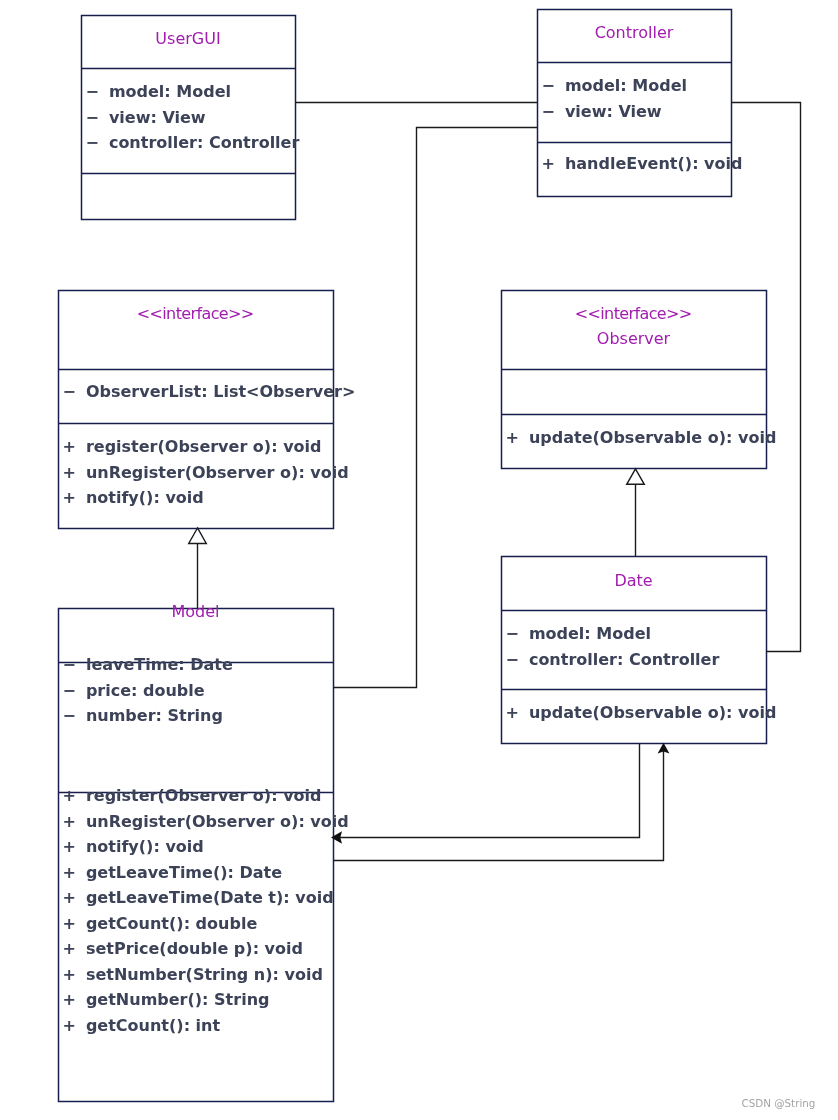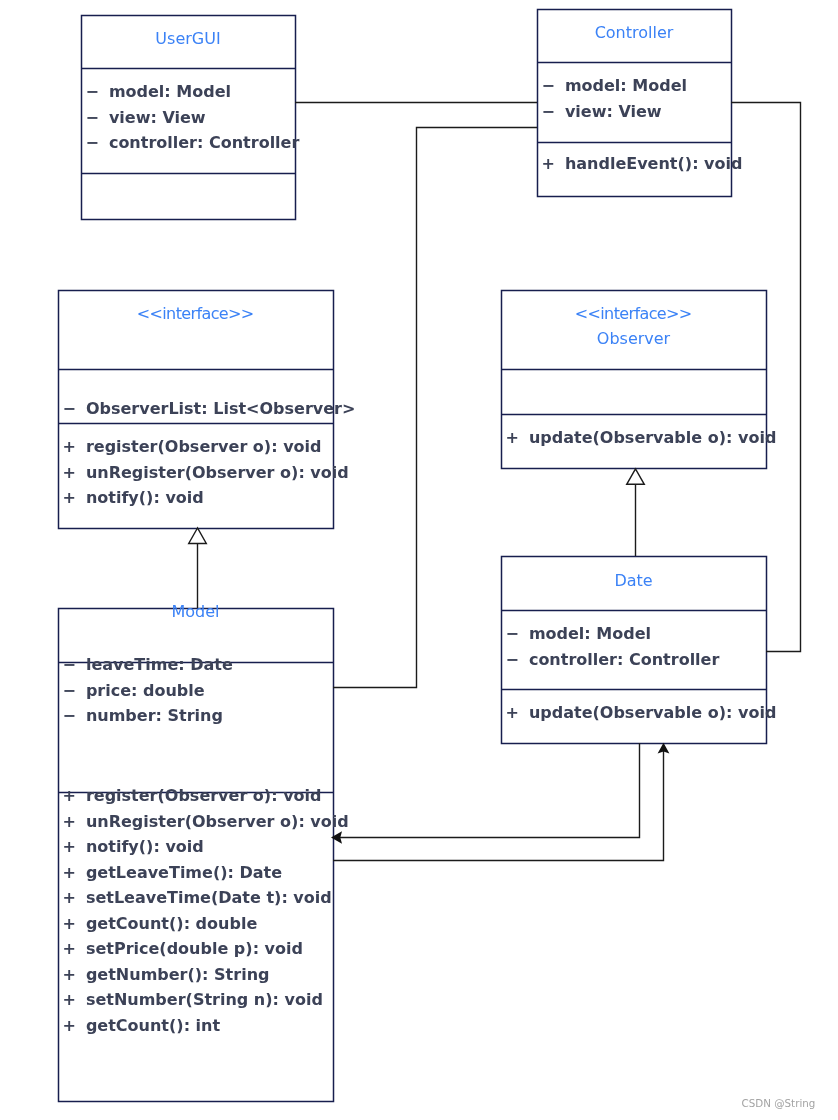"UserGUI" .cls-title { color: #3b82f6 -> #a21caf }
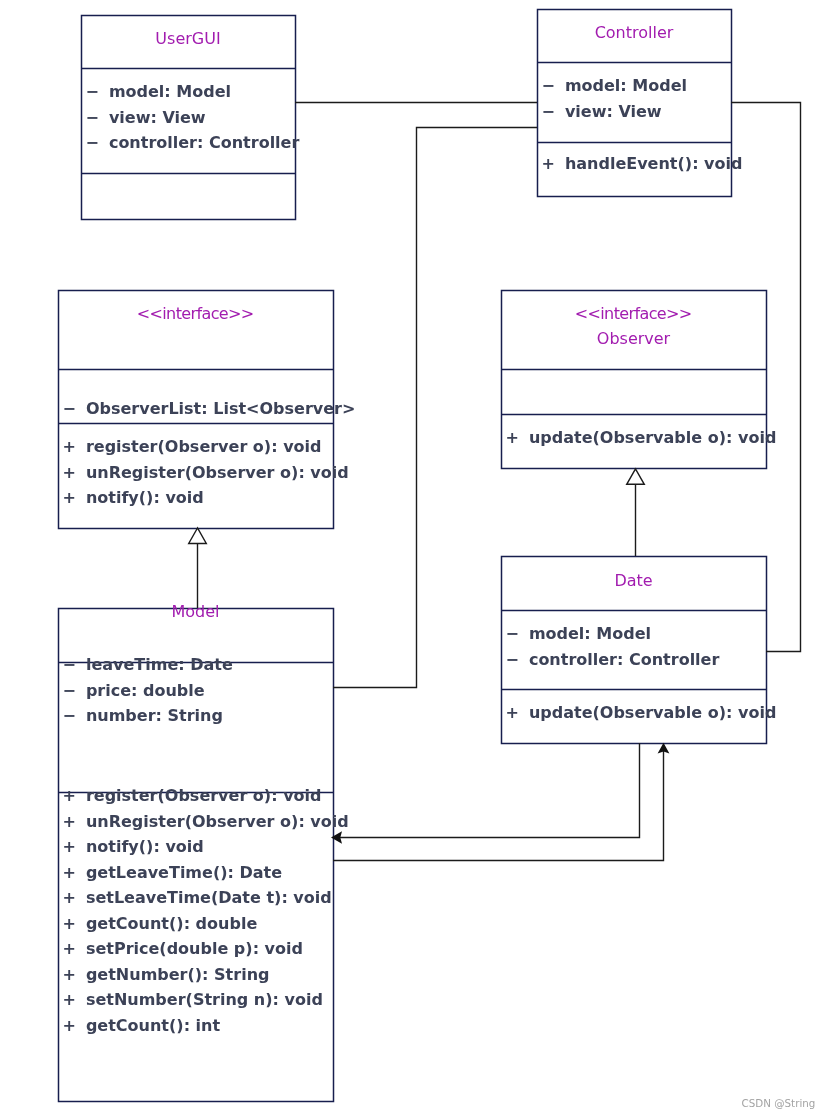"− ObserverList: List<Observer>" div.sec { padding-top: 27px -> 10px }
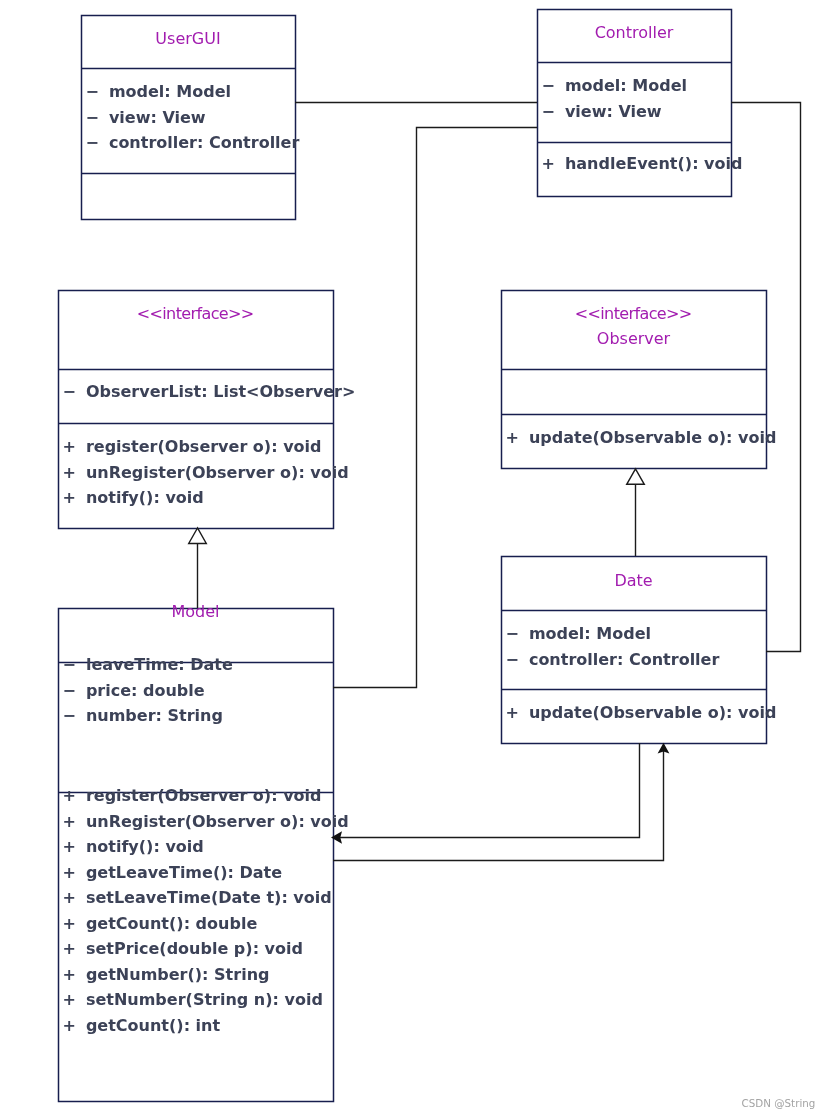"setLeaveTime(Date t): void" span { text: setLeaveTime -> getLeaveTime }
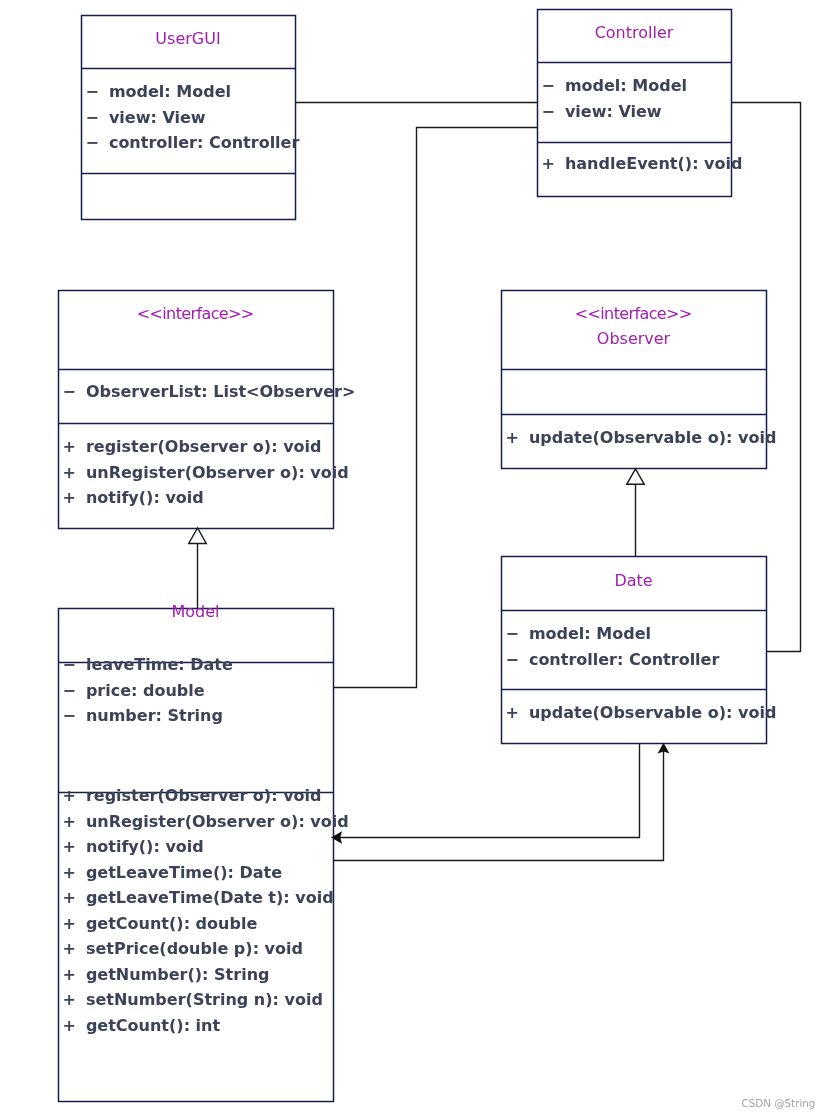"+ getNumber(): String" div.row { order: before "+ setNumber(String n): void" -> after "+ setNumber(String n): void" }
